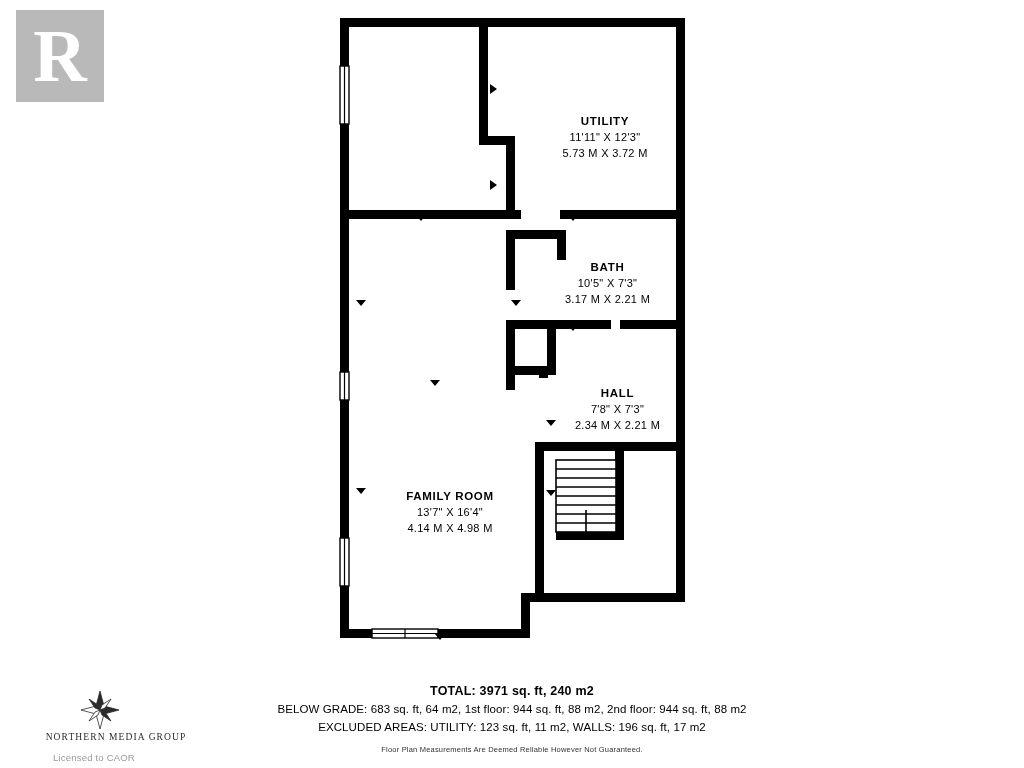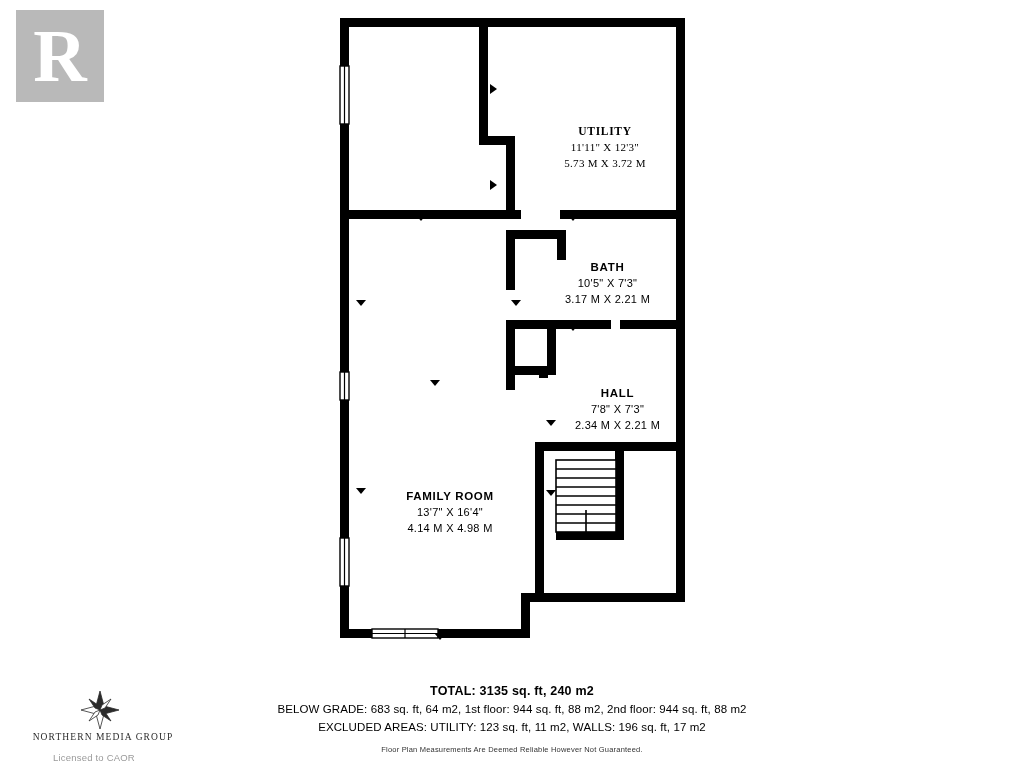"UTILITY" div.room-label { font-family: Liberation Serif, serif -> none; top: 113px -> 103px }
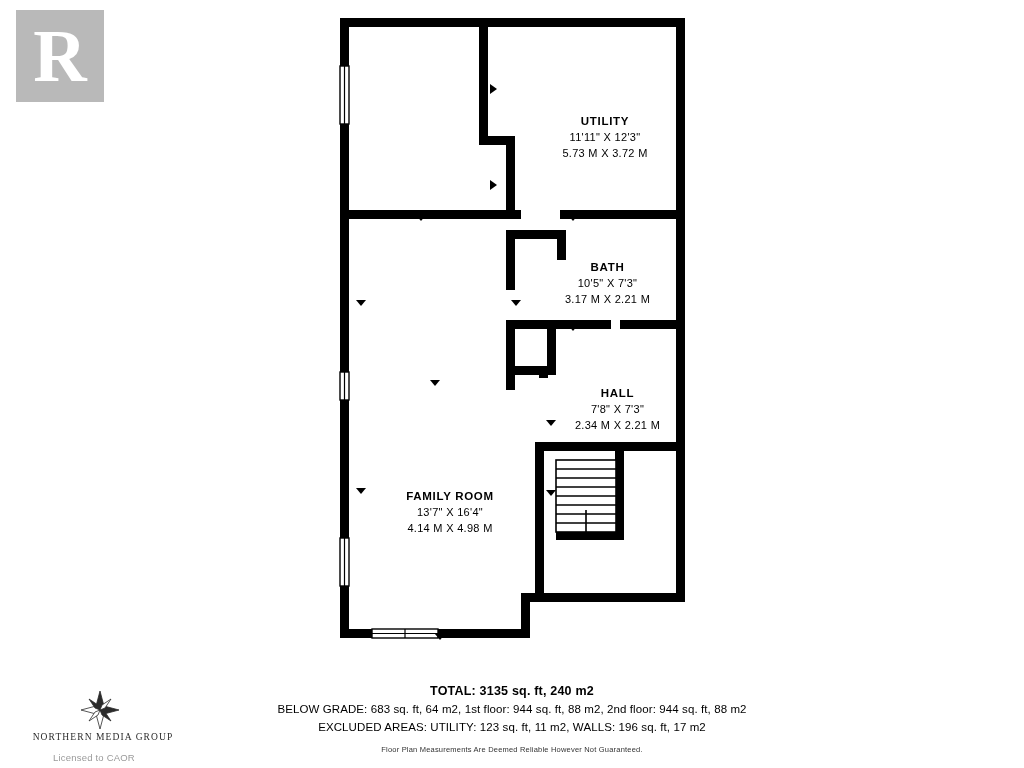"TOTAL: 3135 sq. ft, 240" div.total { text: 3135 -> 3971 }
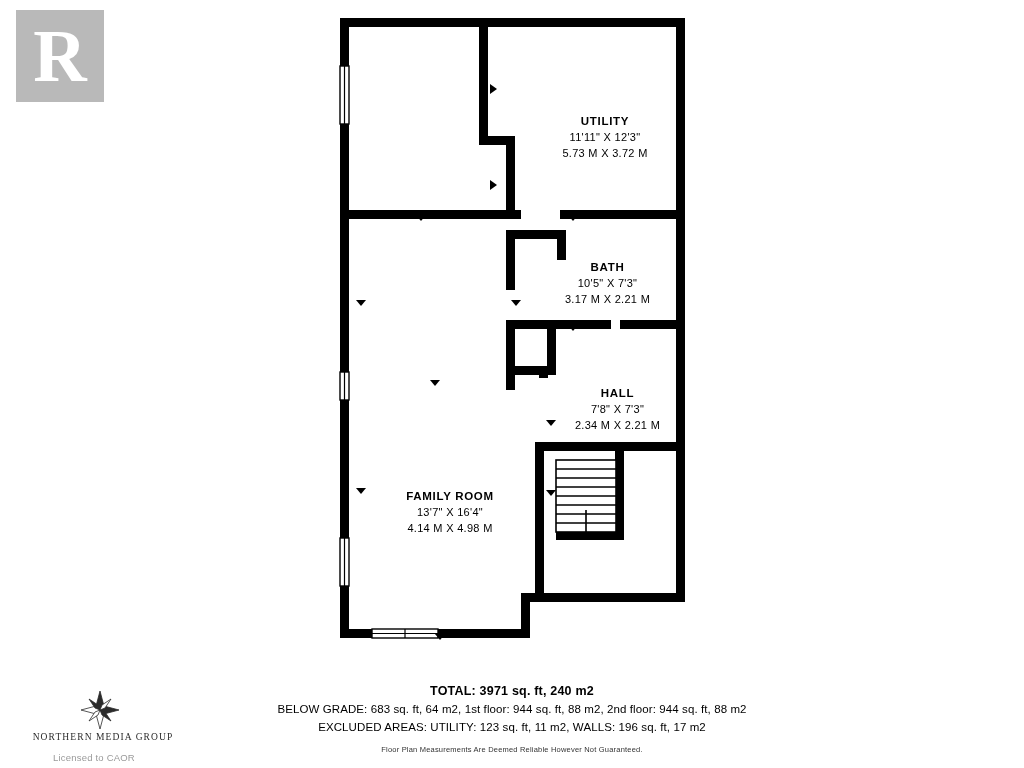"NORTHERN MEDIA GROUP" #nmg-logo .nmg-text { left: 3px -> 16px }
